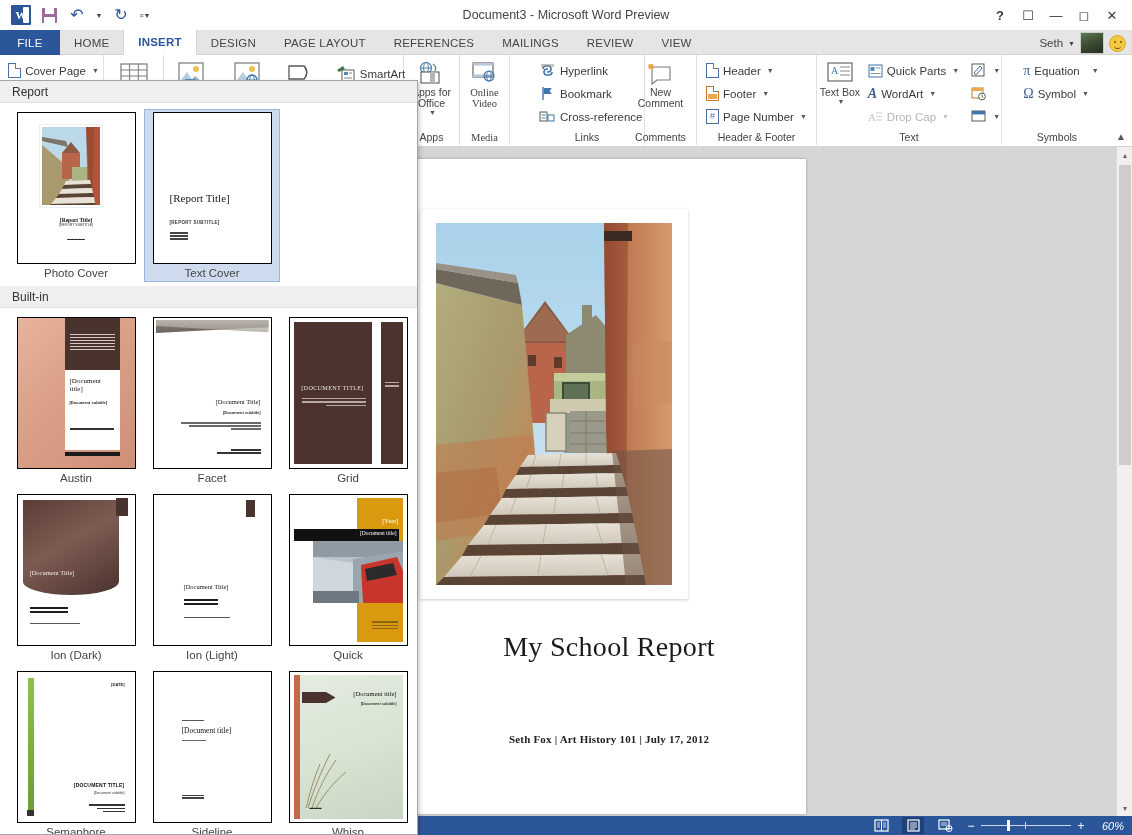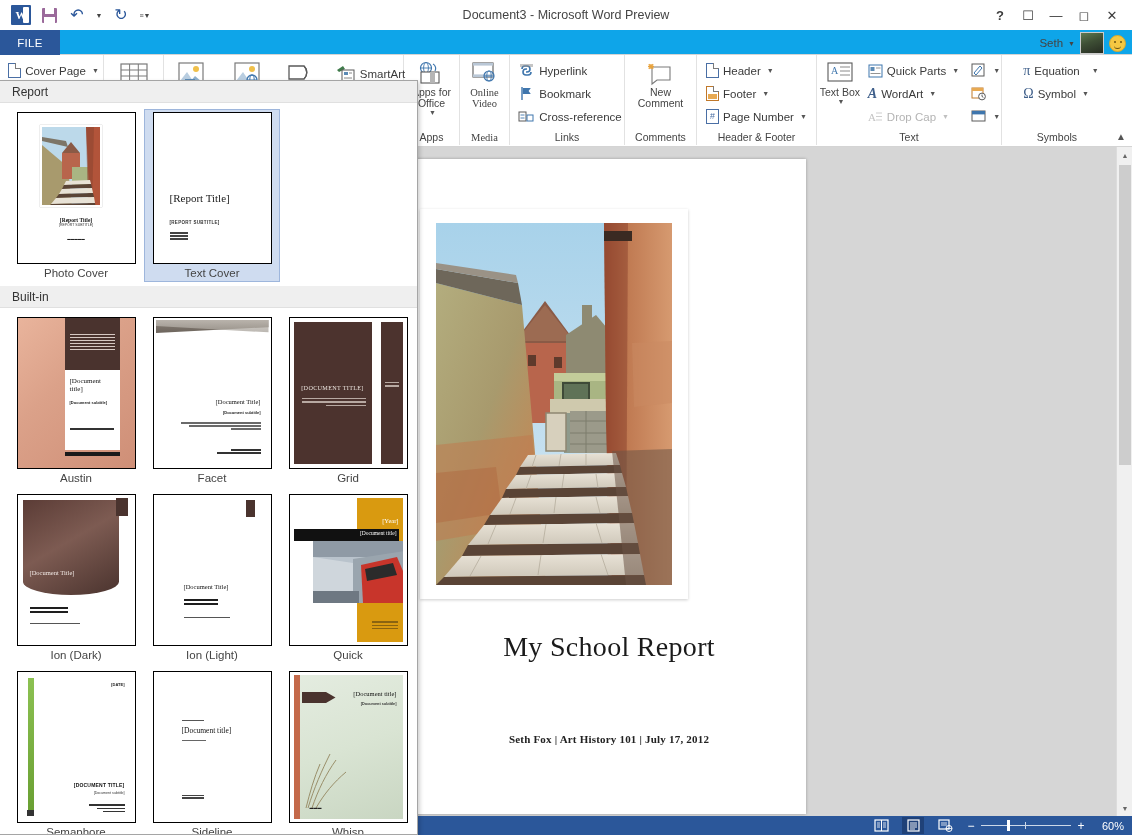"FILE" .tabsrow { background: #0ea5e9 -> #e5e5e5 }
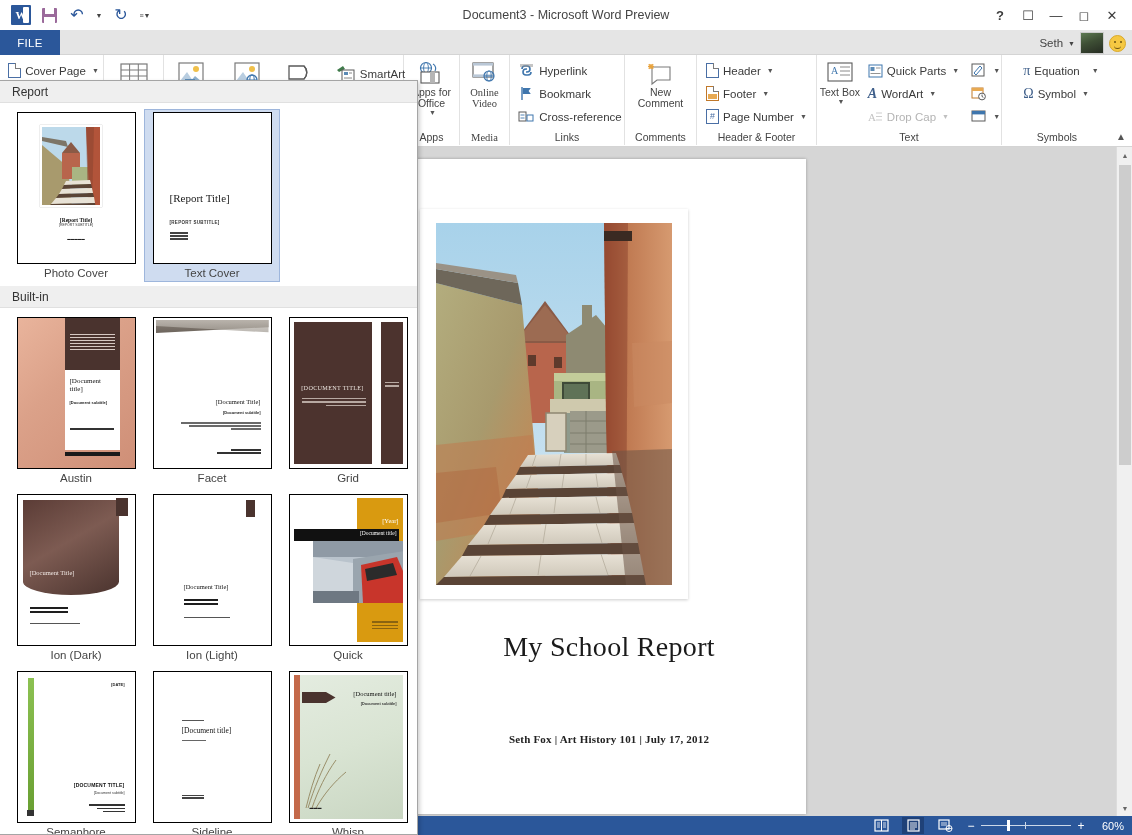"HOME" div.tabs { html: none -> <div> <div>HOME</div> <div>INSERT</div> <div>DESIGN</div> <div>PAGE LAYOUT</div> <div>REFERENCES</div> <div>MAILINGS</div> <div>REVIEW</div> <div>VIEW</div> </div> }
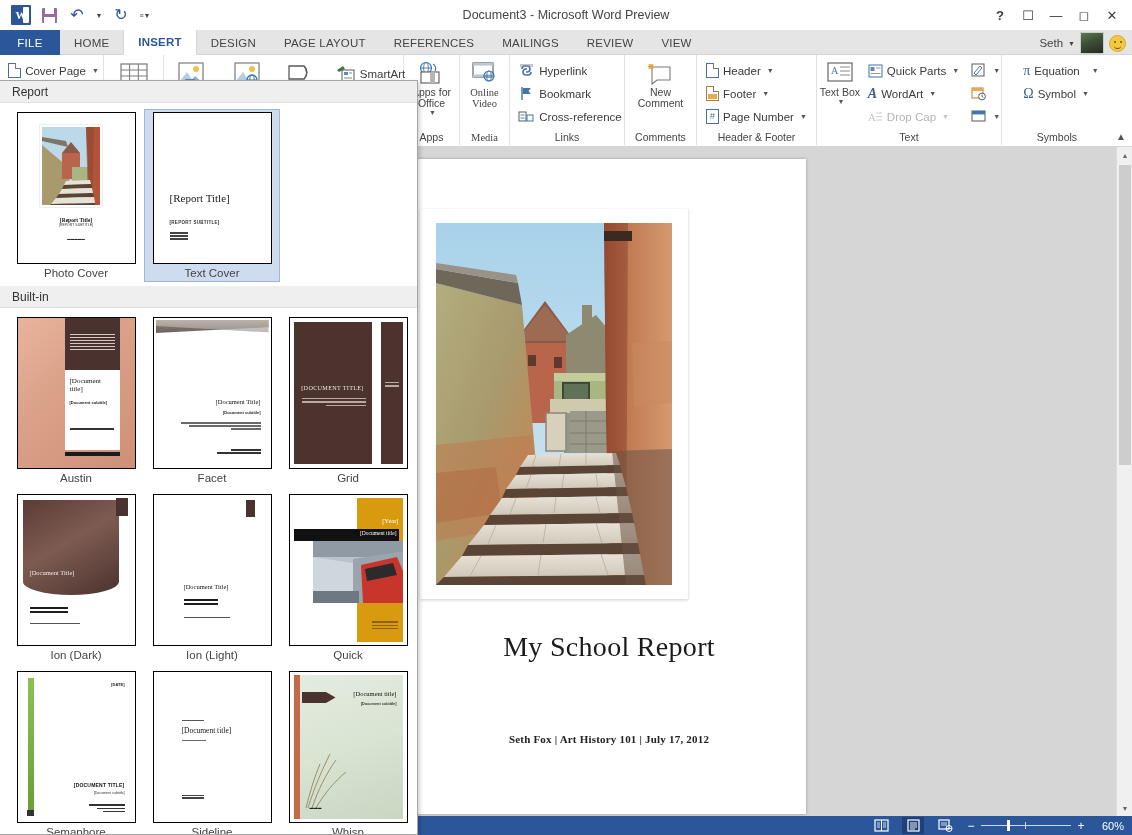"Hyperlink" div.rgroup { align-items: center -> flex-start; left: 510px -> 530px }
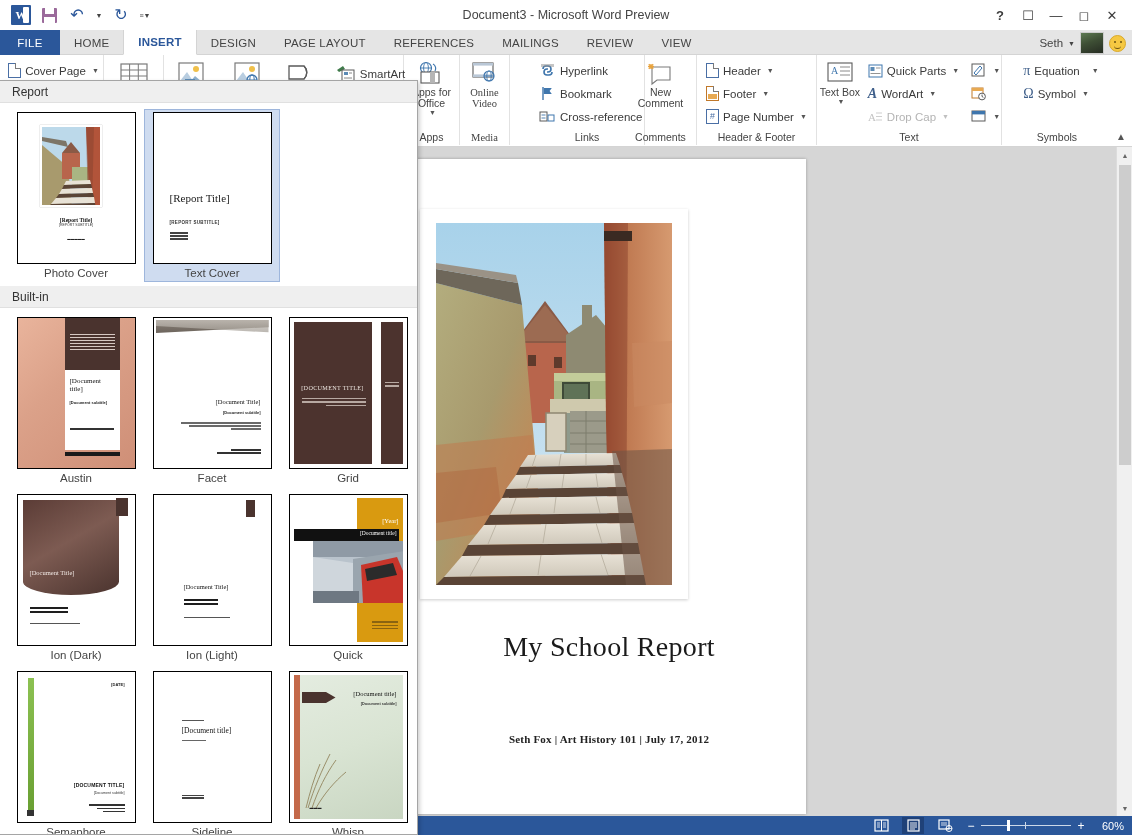"60%" .zoom-pct { font-style: none -> italic }
